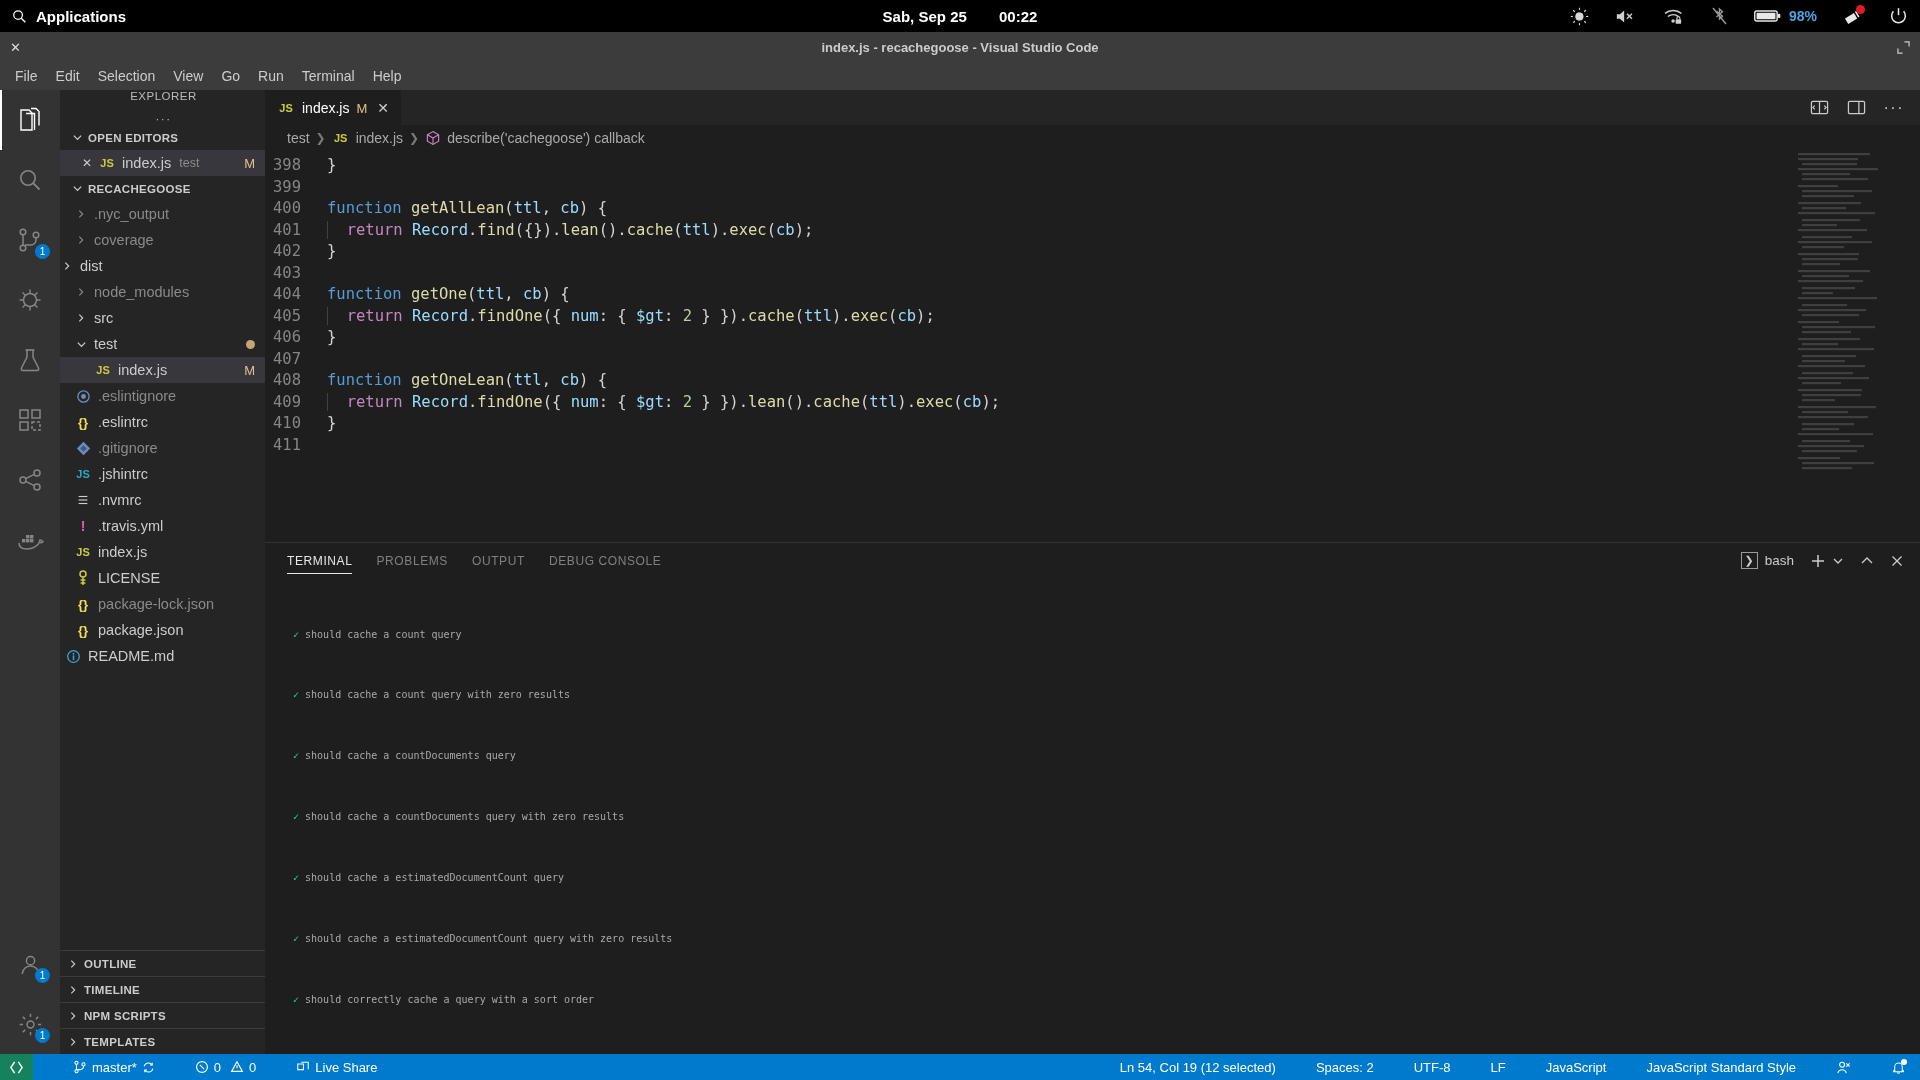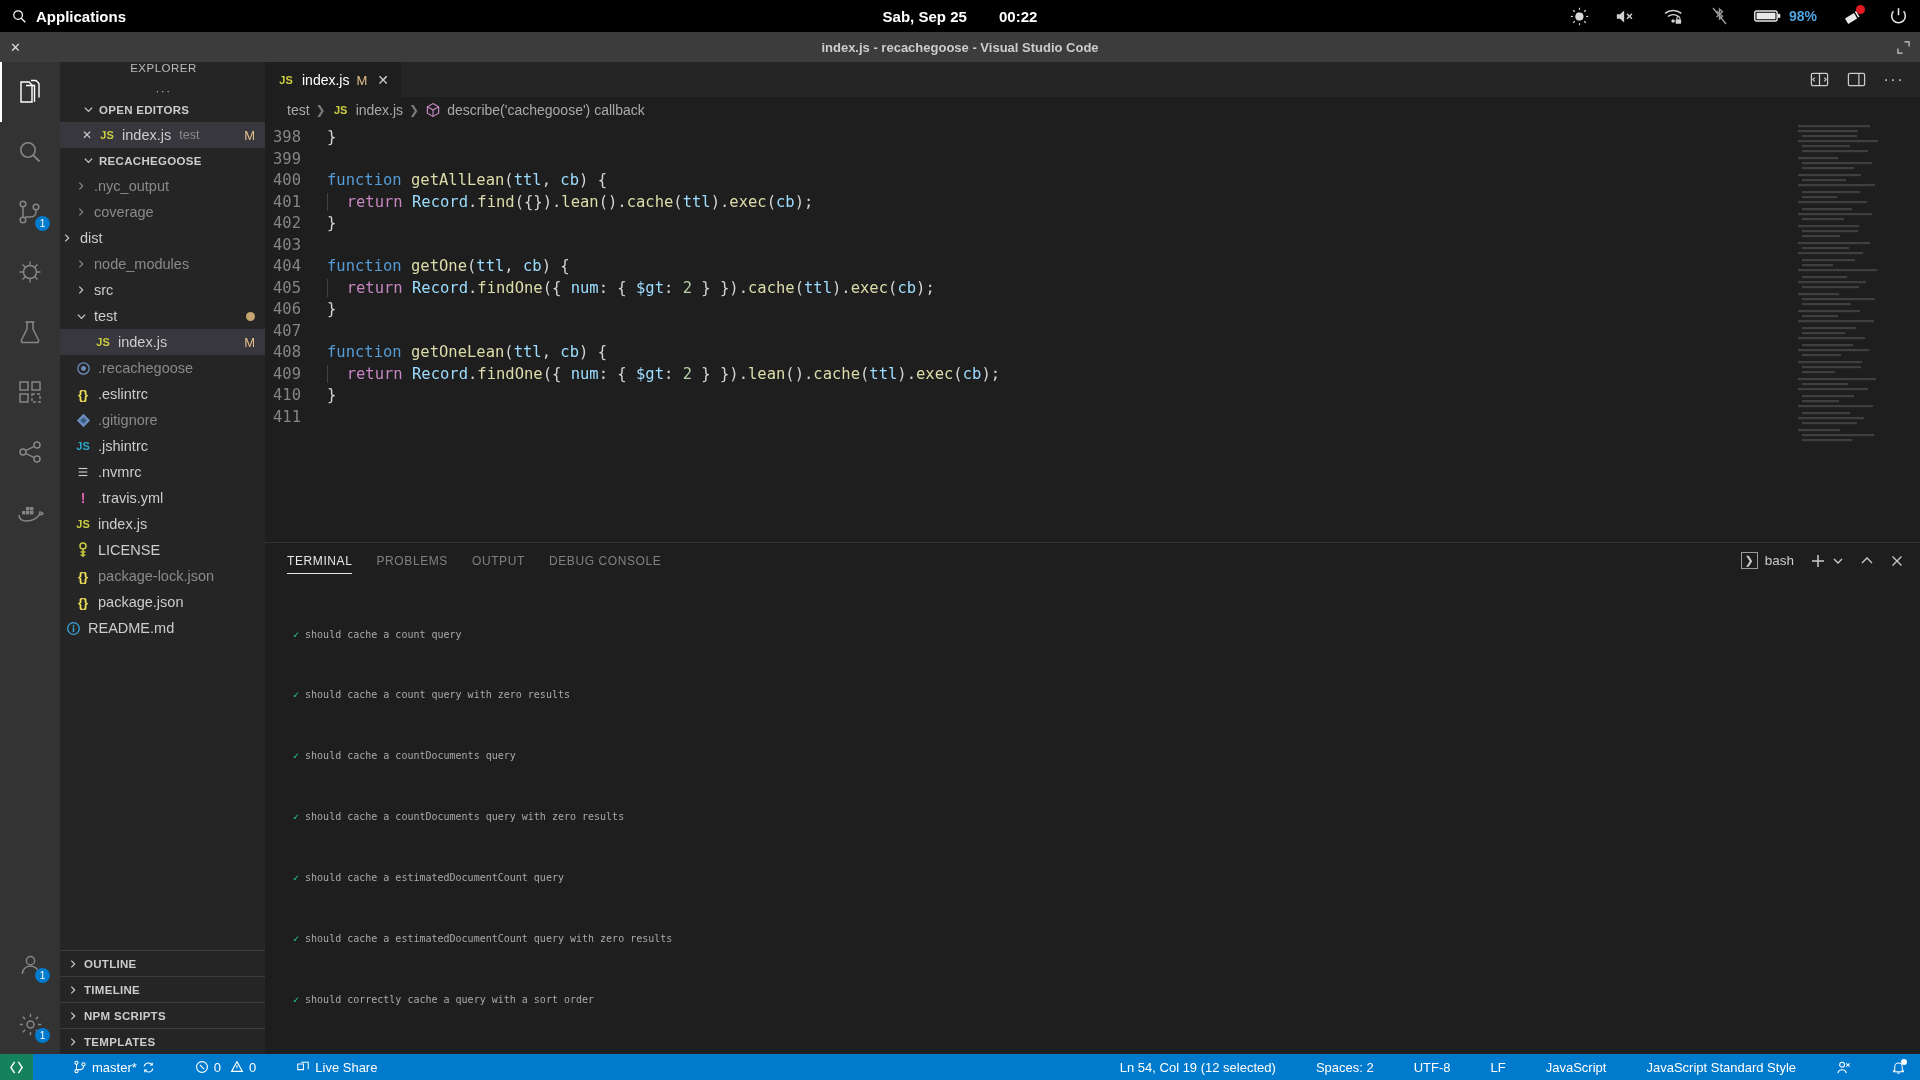"File" div { html: none -> <div> <span>File</span> <span>Edit</span> <span>Selection</span> <span>View</span> <span>Go</span> <span>Run</span> <span>Terminal</span> <span>Help</span> </div> }
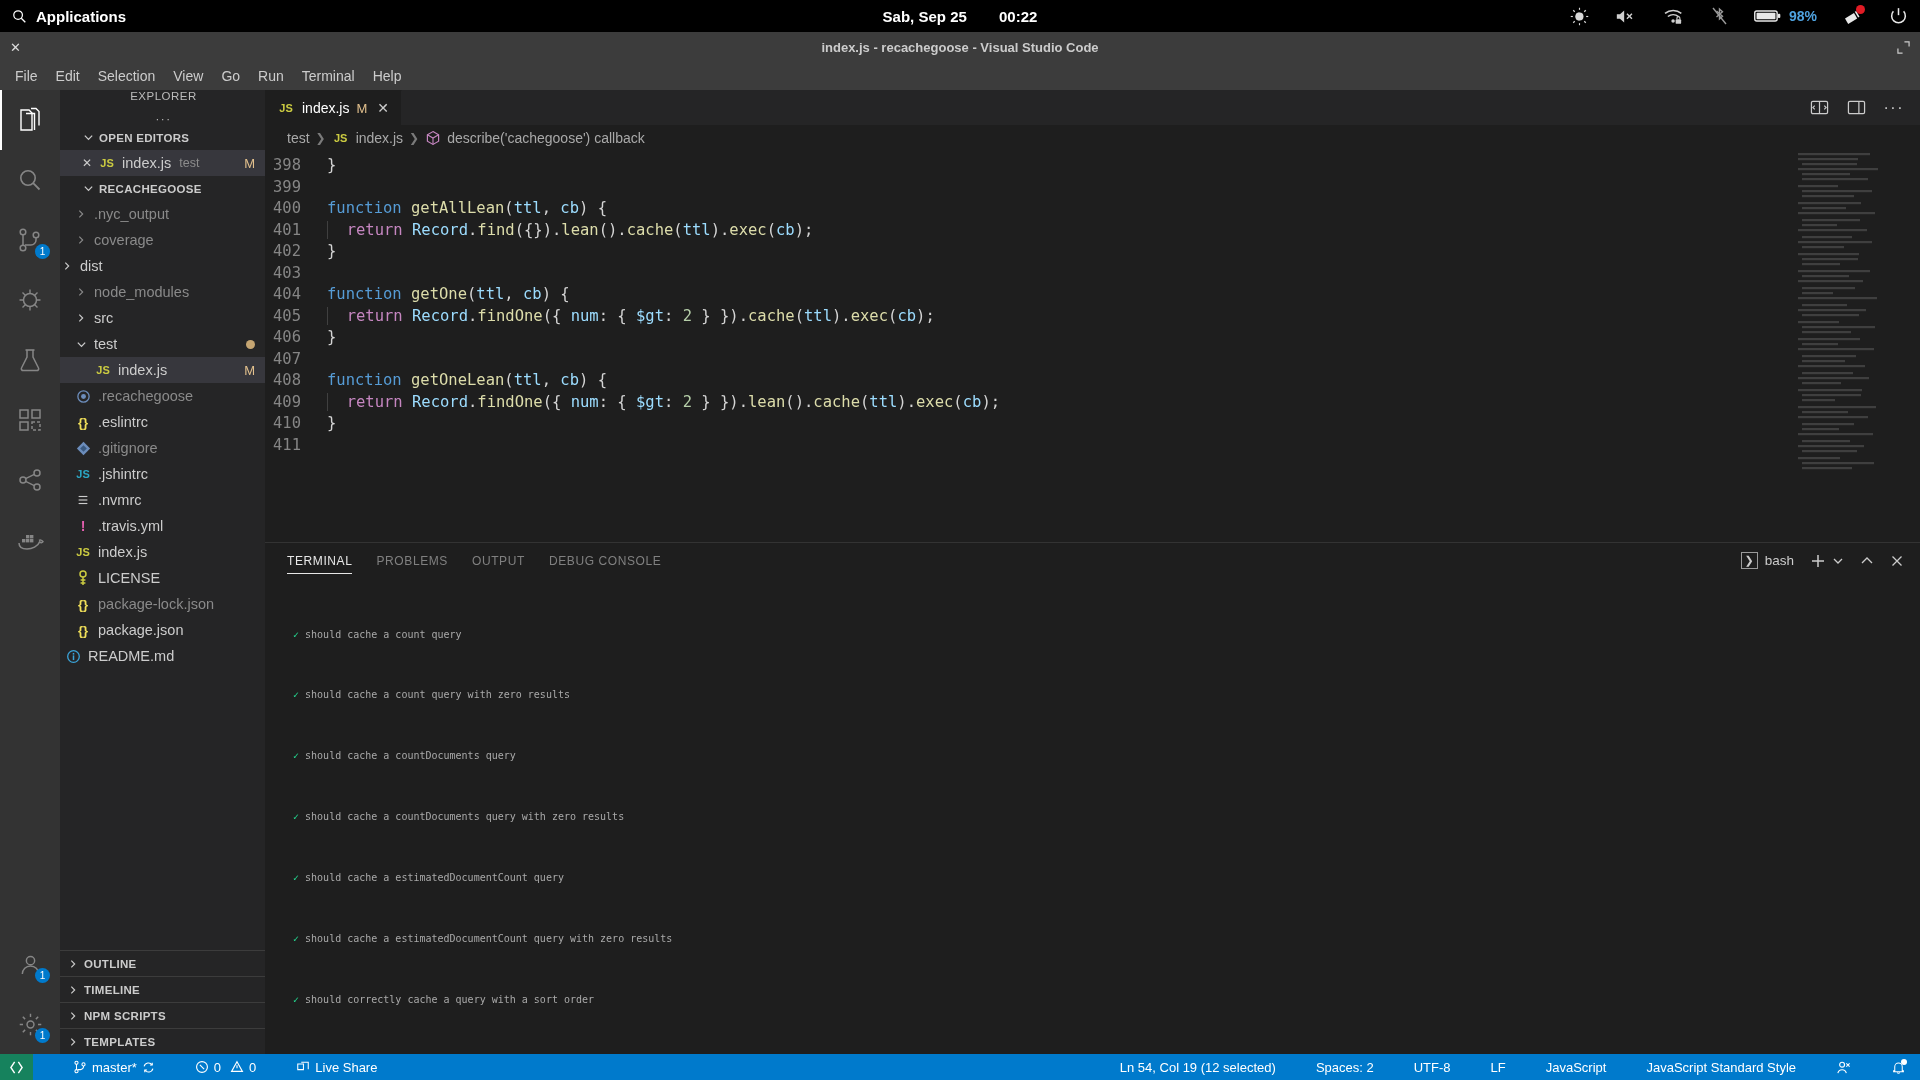"OPEN EDITORS" .sb-section-head { padding-left: 21px -> 10px }
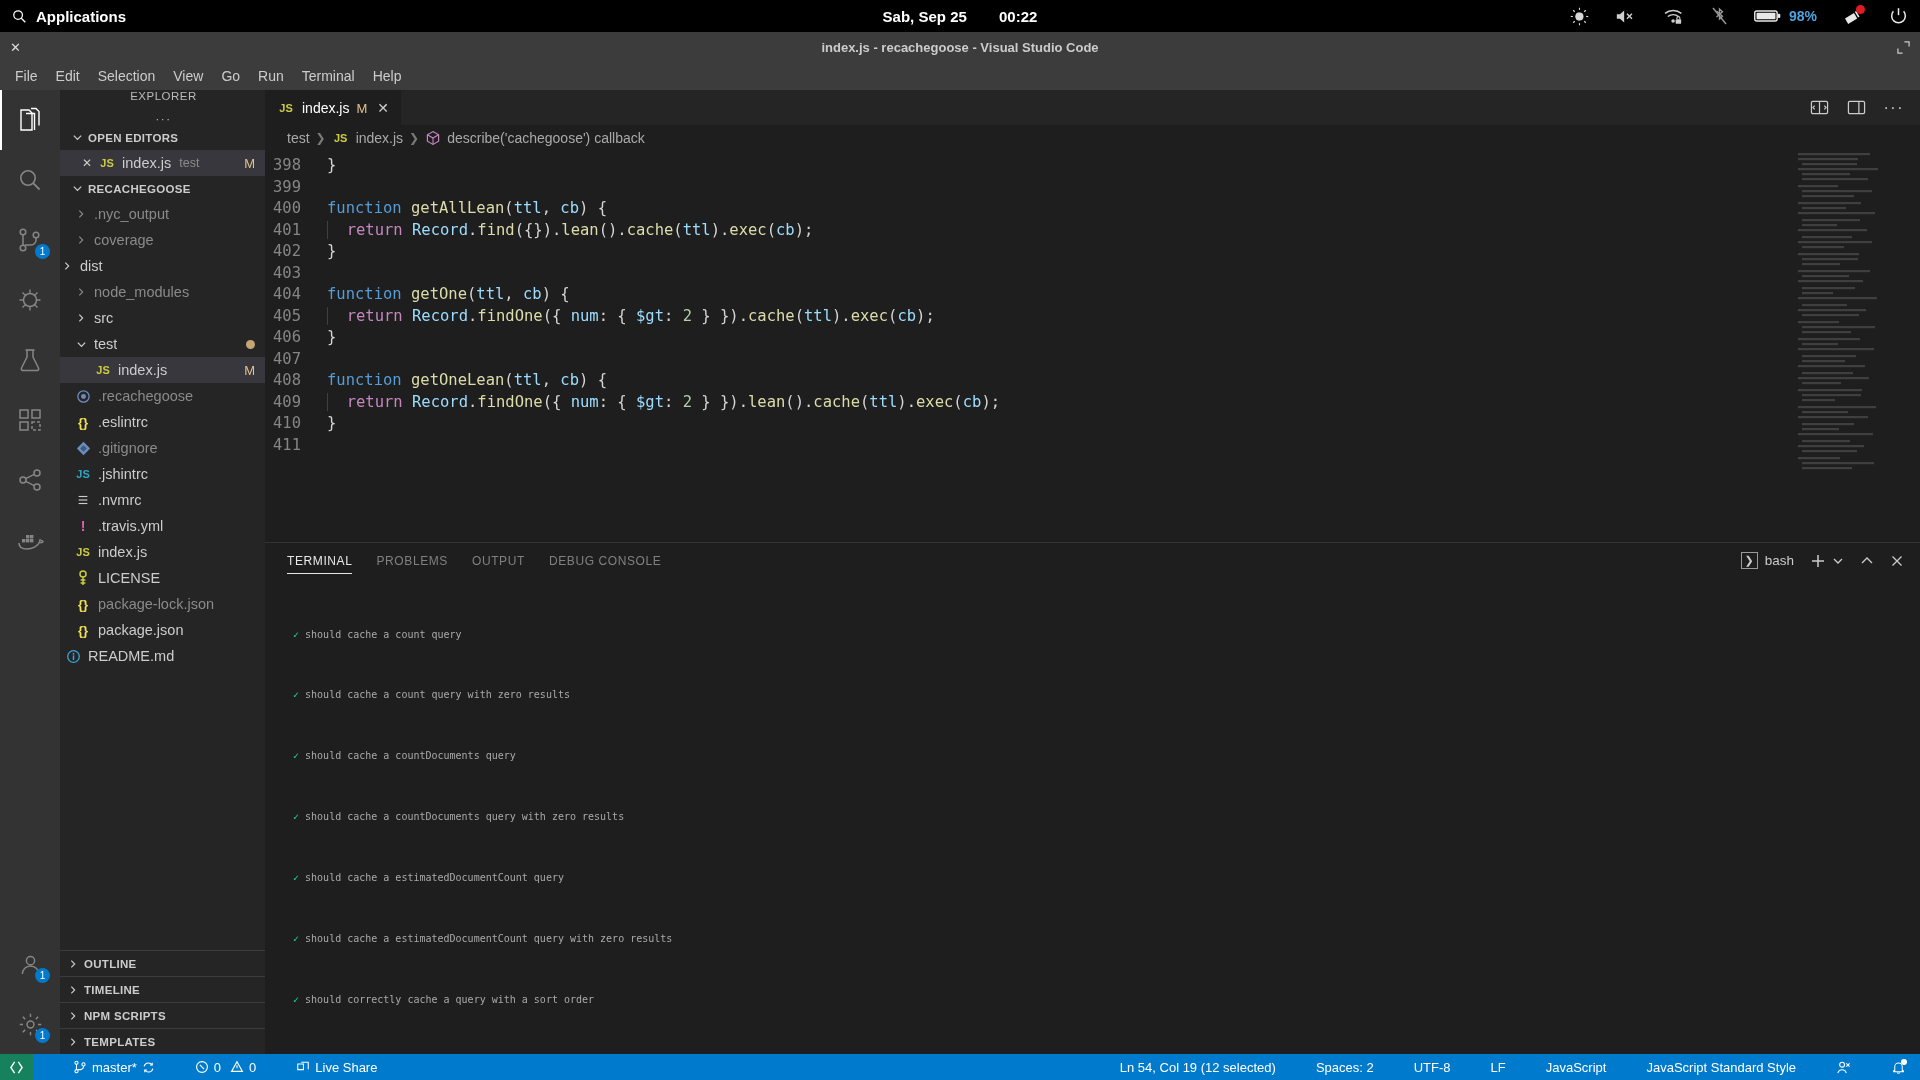".recachegoose" span.name { text: .recachegoose -> .eslintignore }
